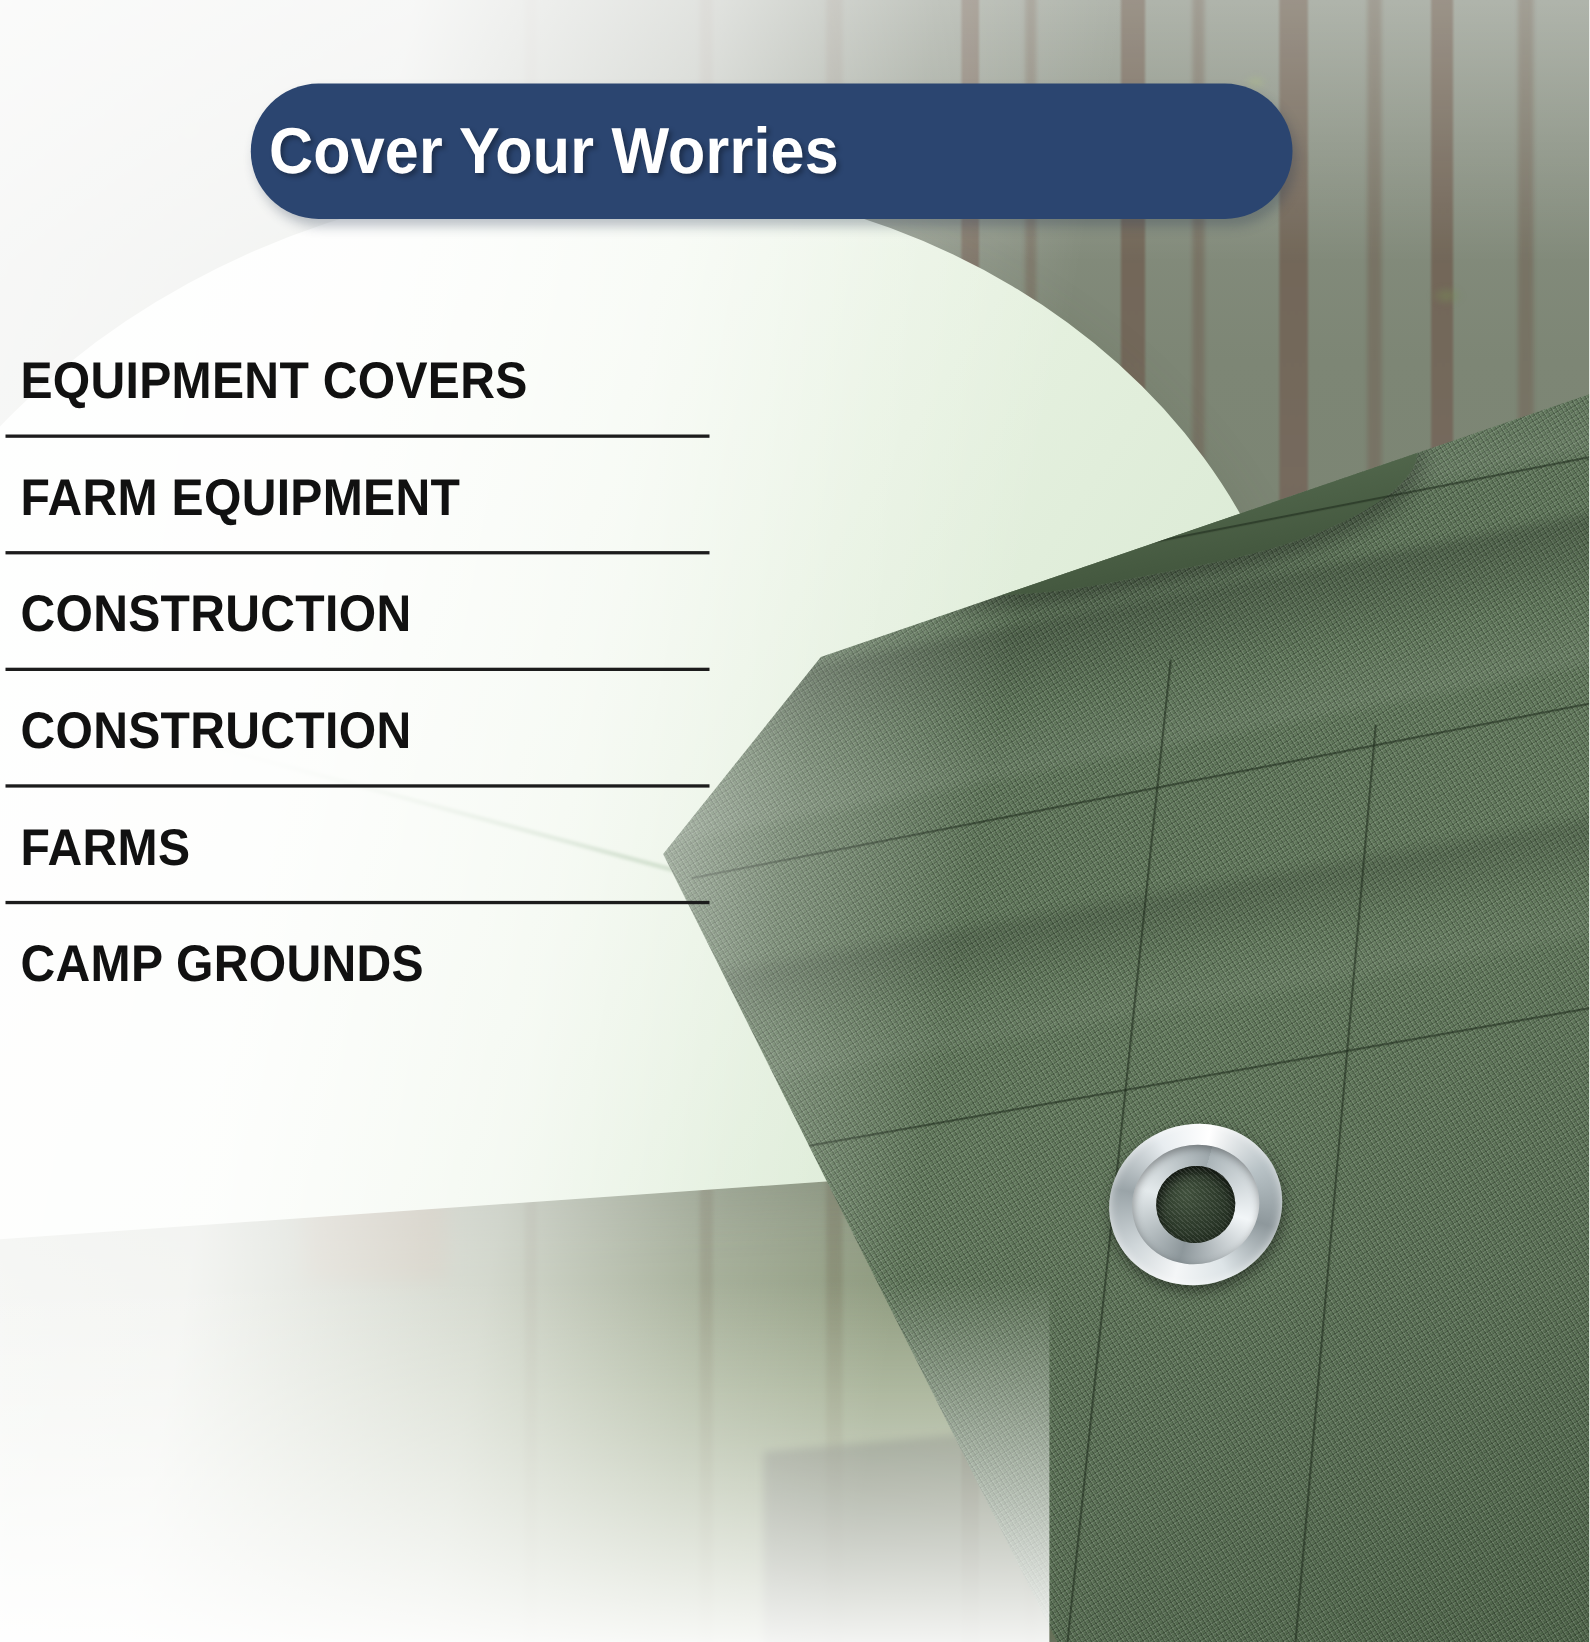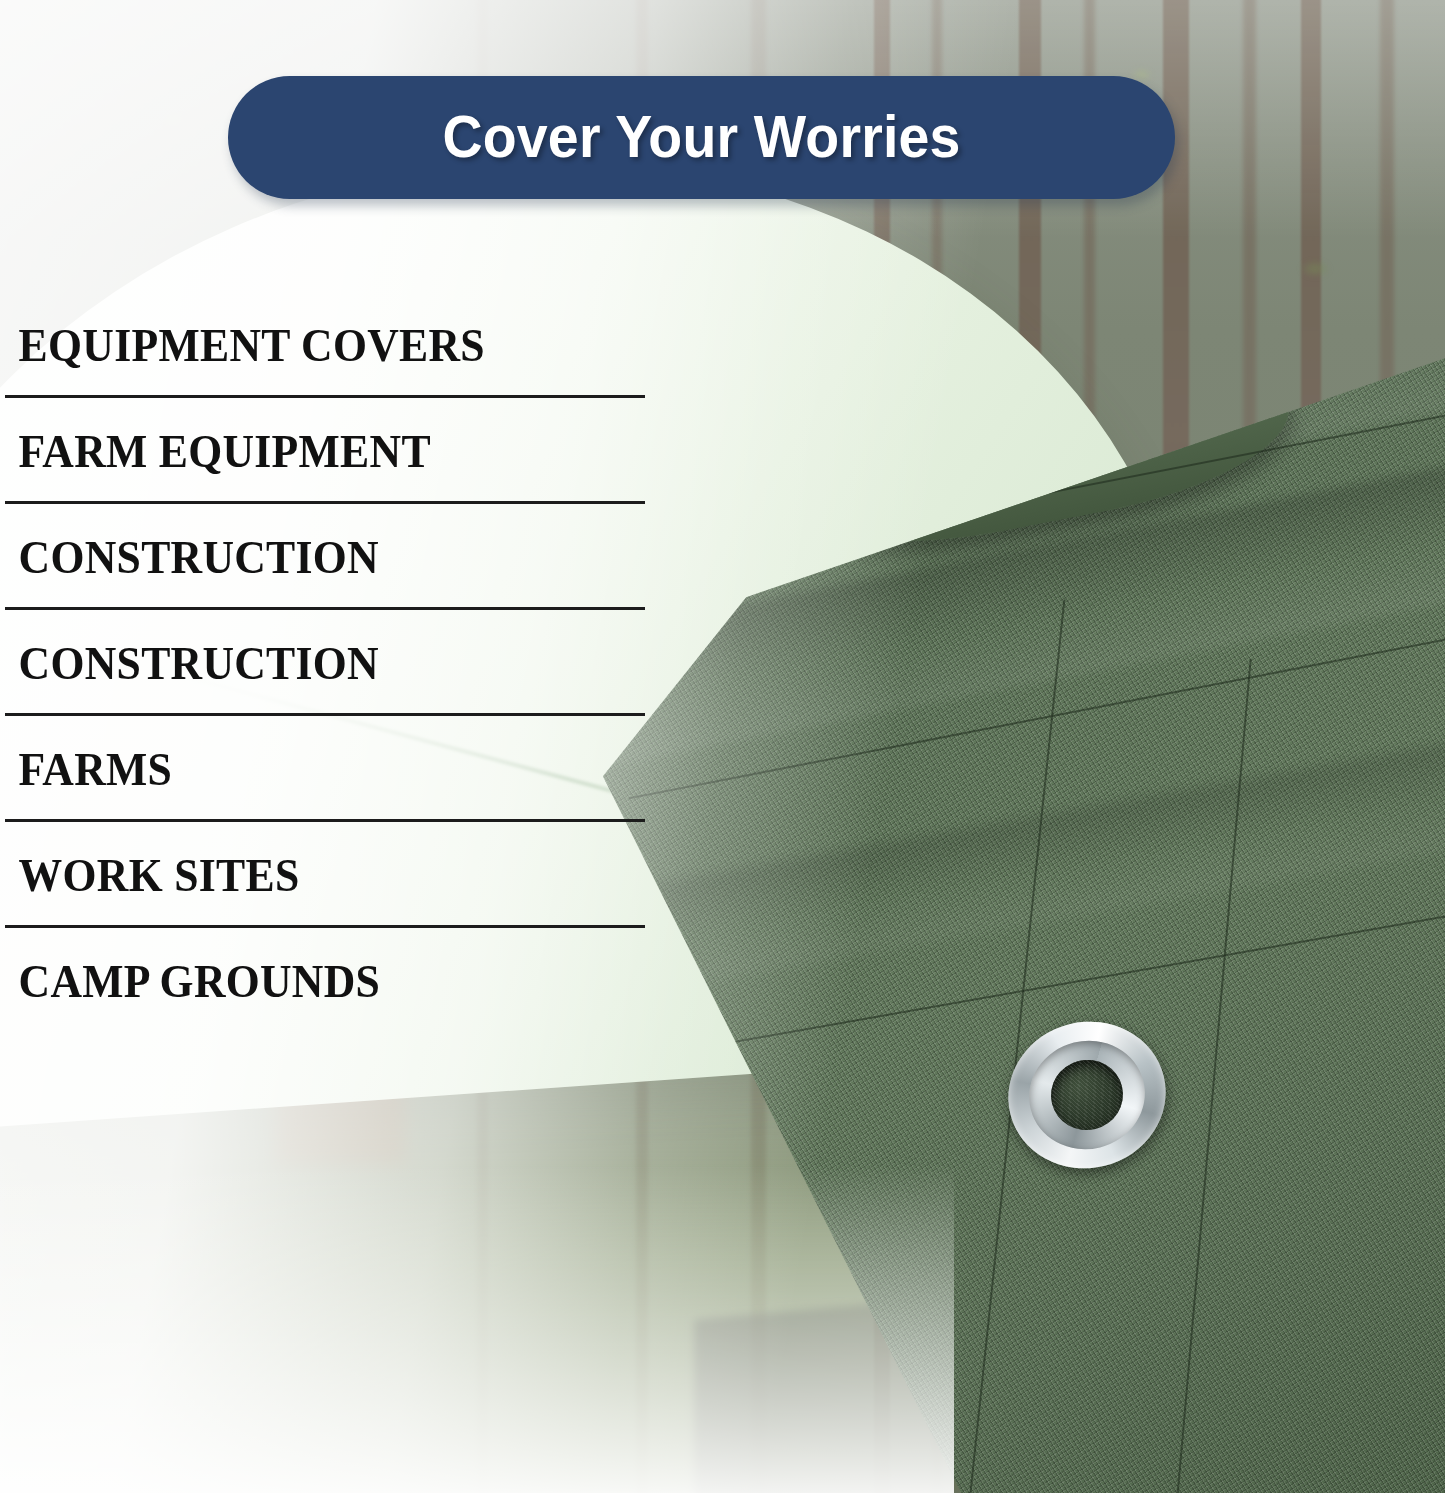"Cover Your Worries" .banner { justify-content: center -> flex-start }
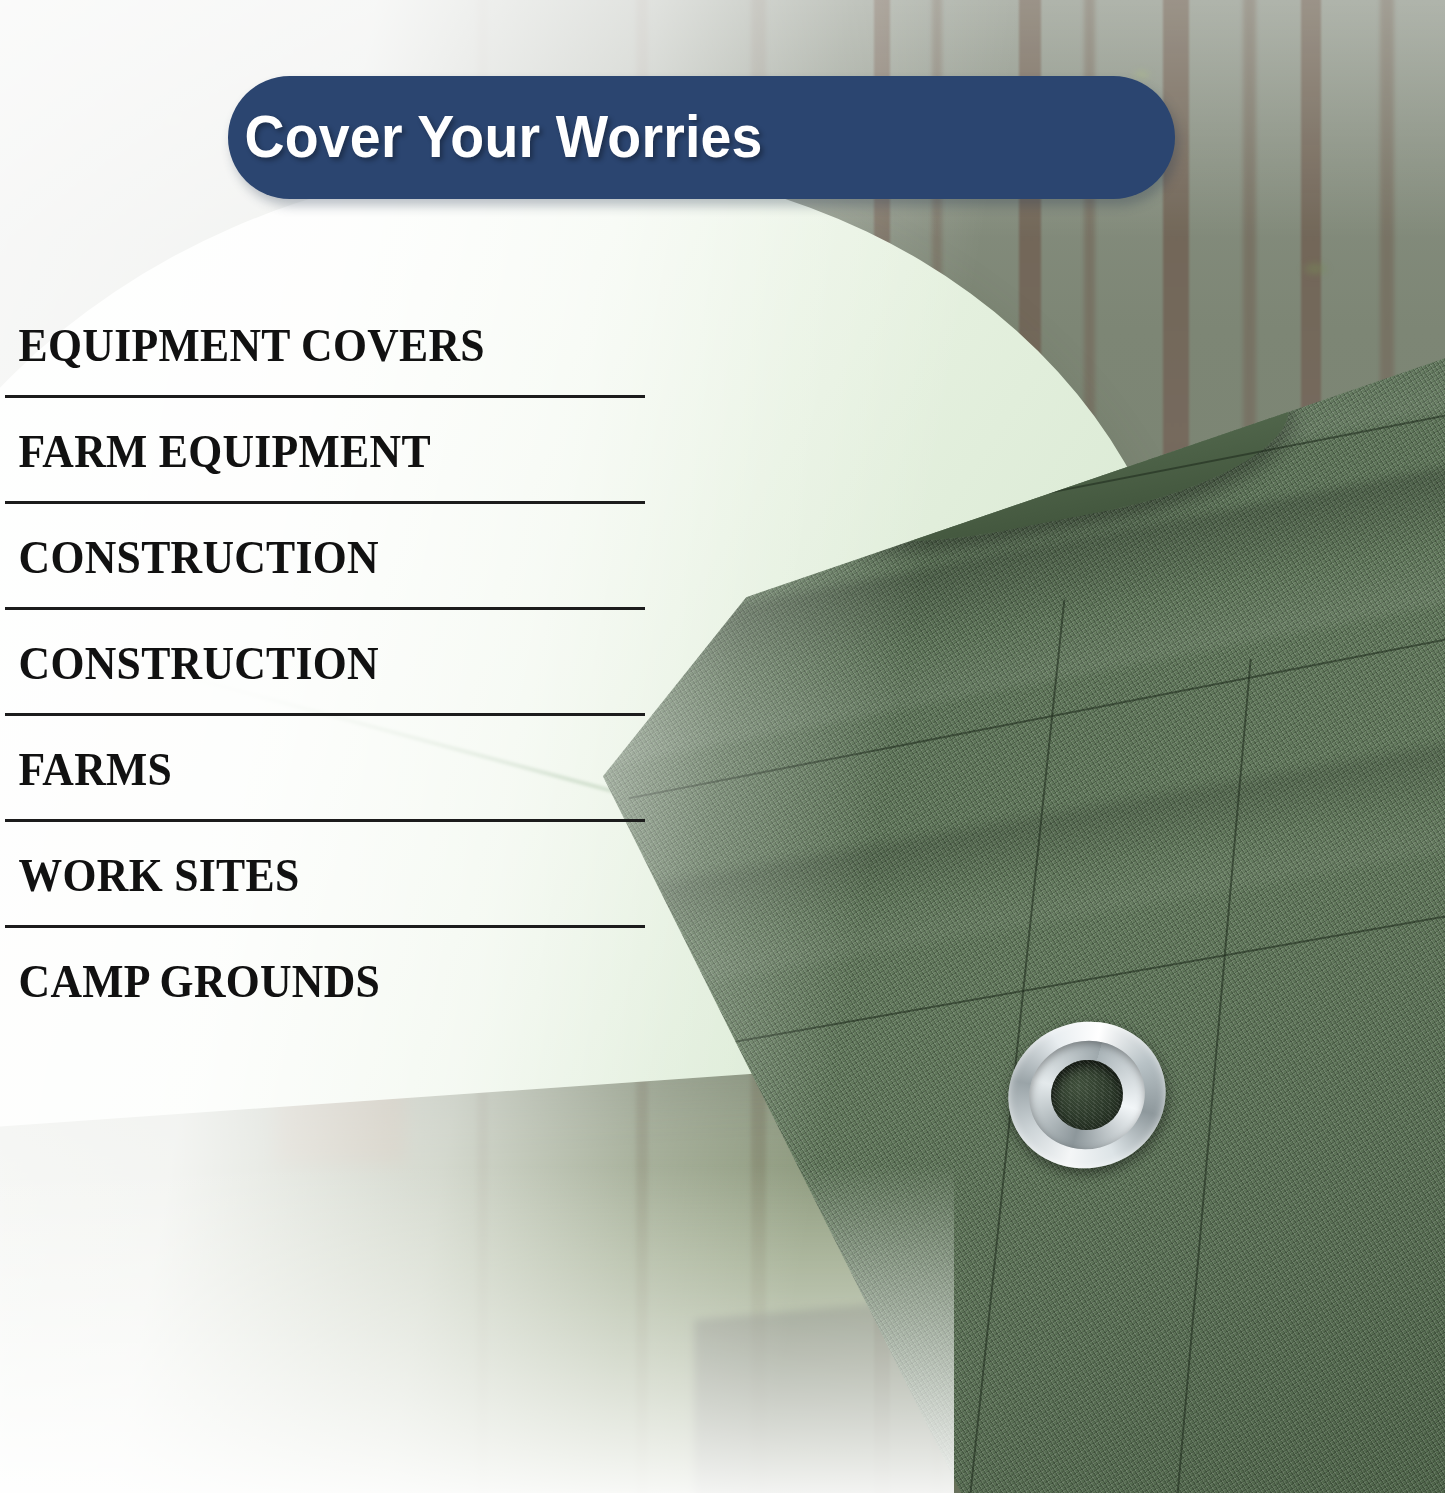"EQUIPMENT COVERS" .feature-row { font-family: Liberation Serif, serif -> none }
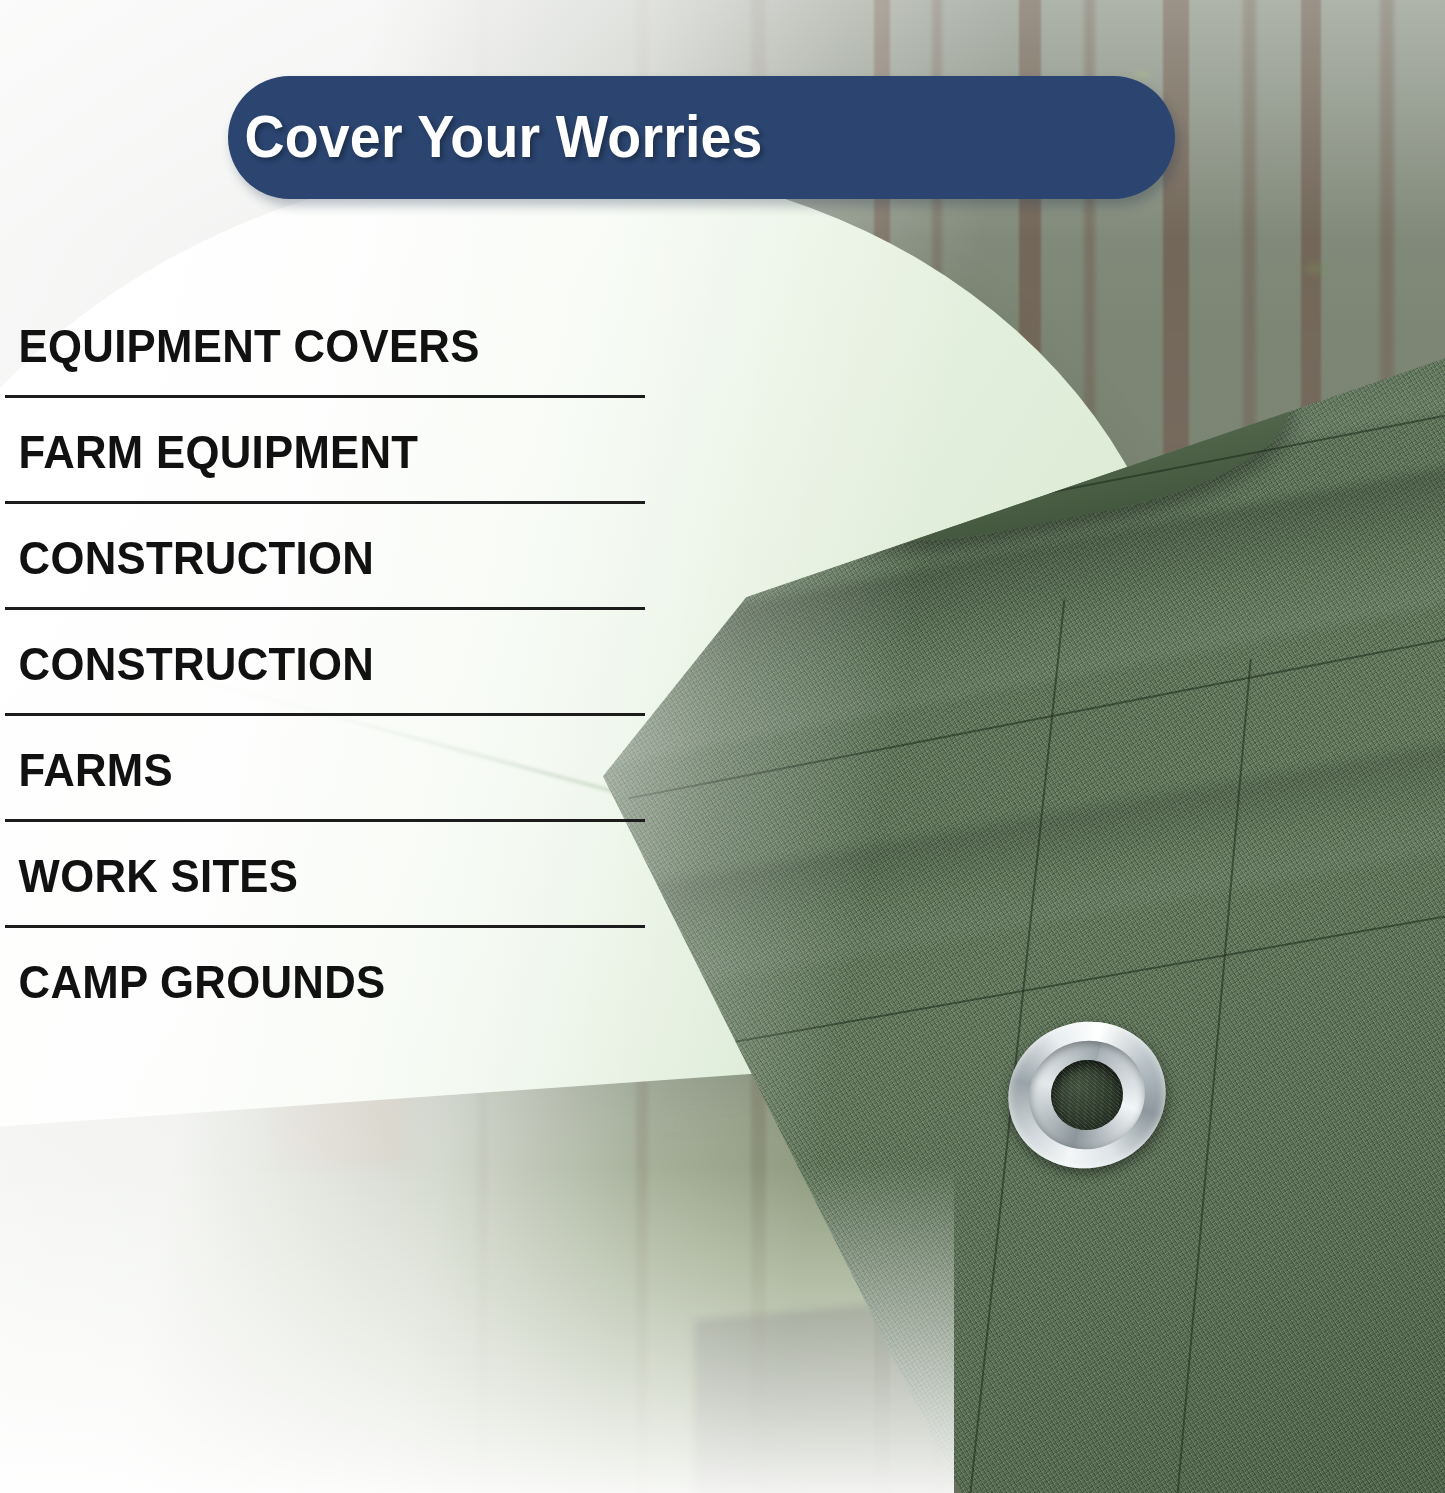"WORK SITES" div.feature-row { html: <div> <span>WORK SITES</span> <div></div> </div> -> none }
